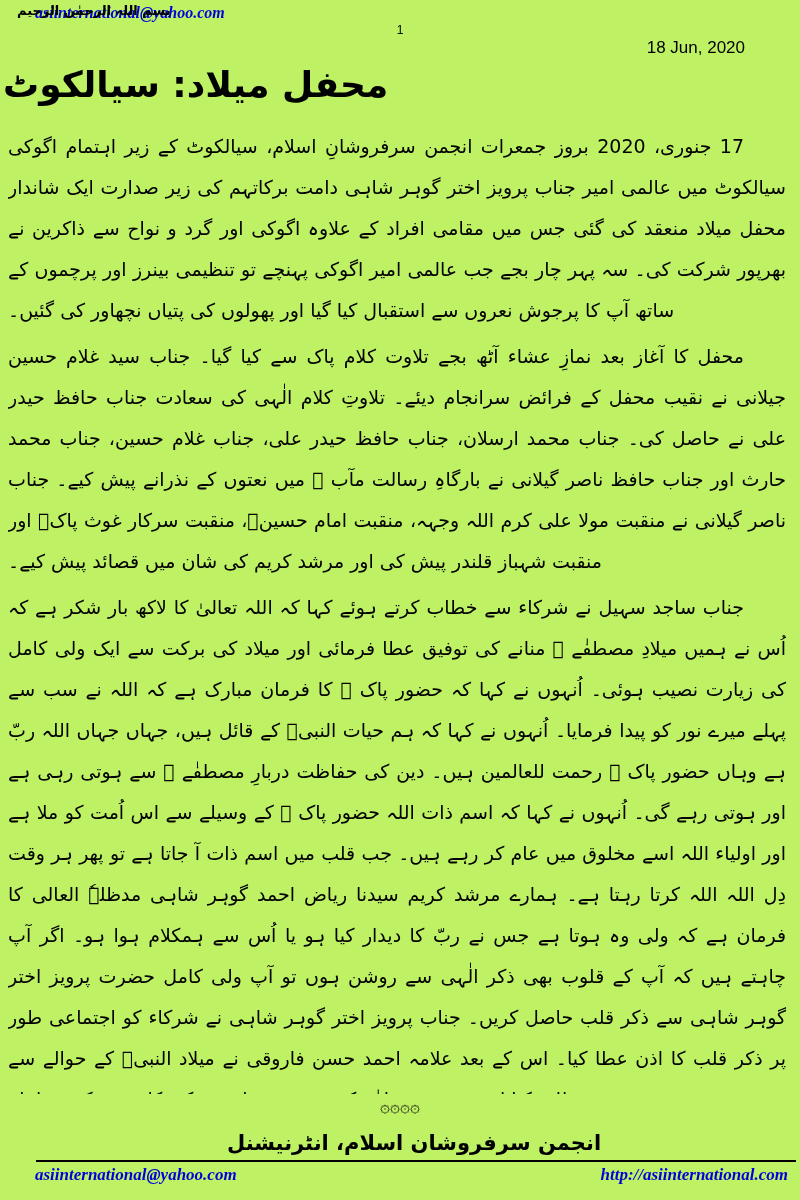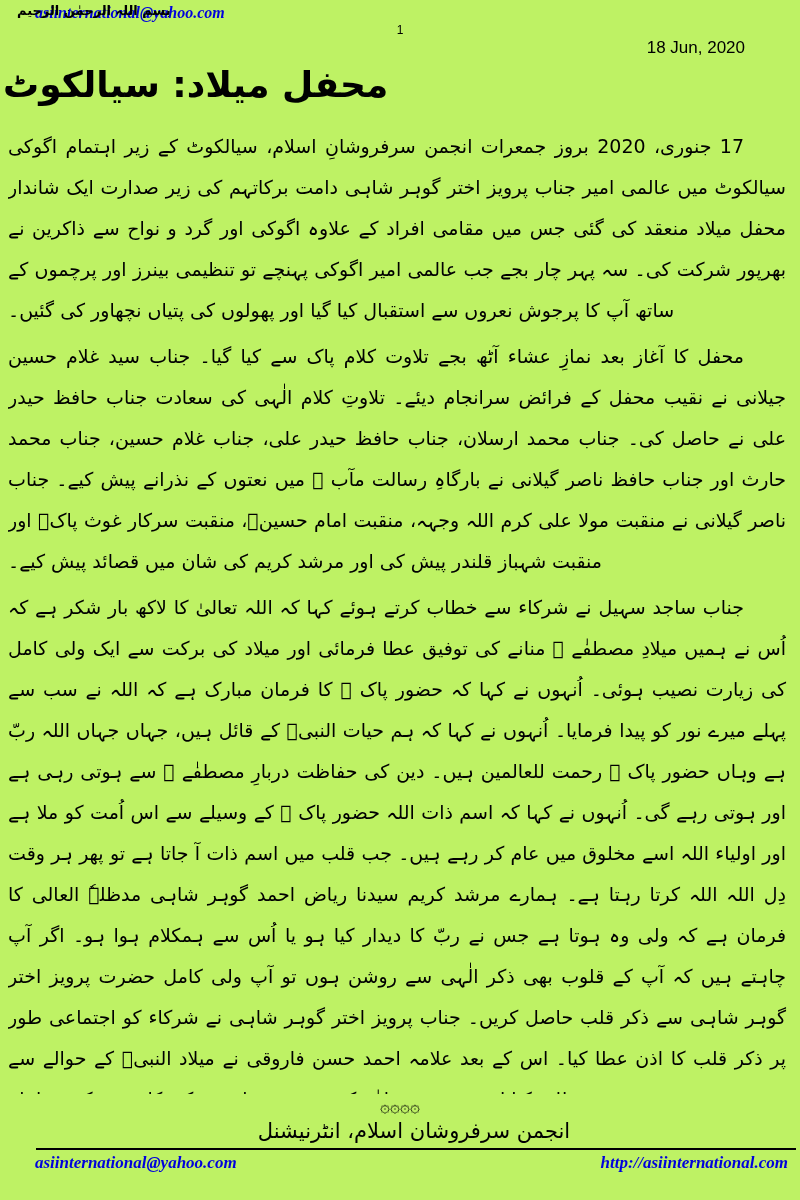"انجمن سرفروشان اسلام، انٹرنیشنل" .org-name { font-weight: normal -> bold; margin-top: 2px -> 14px }
